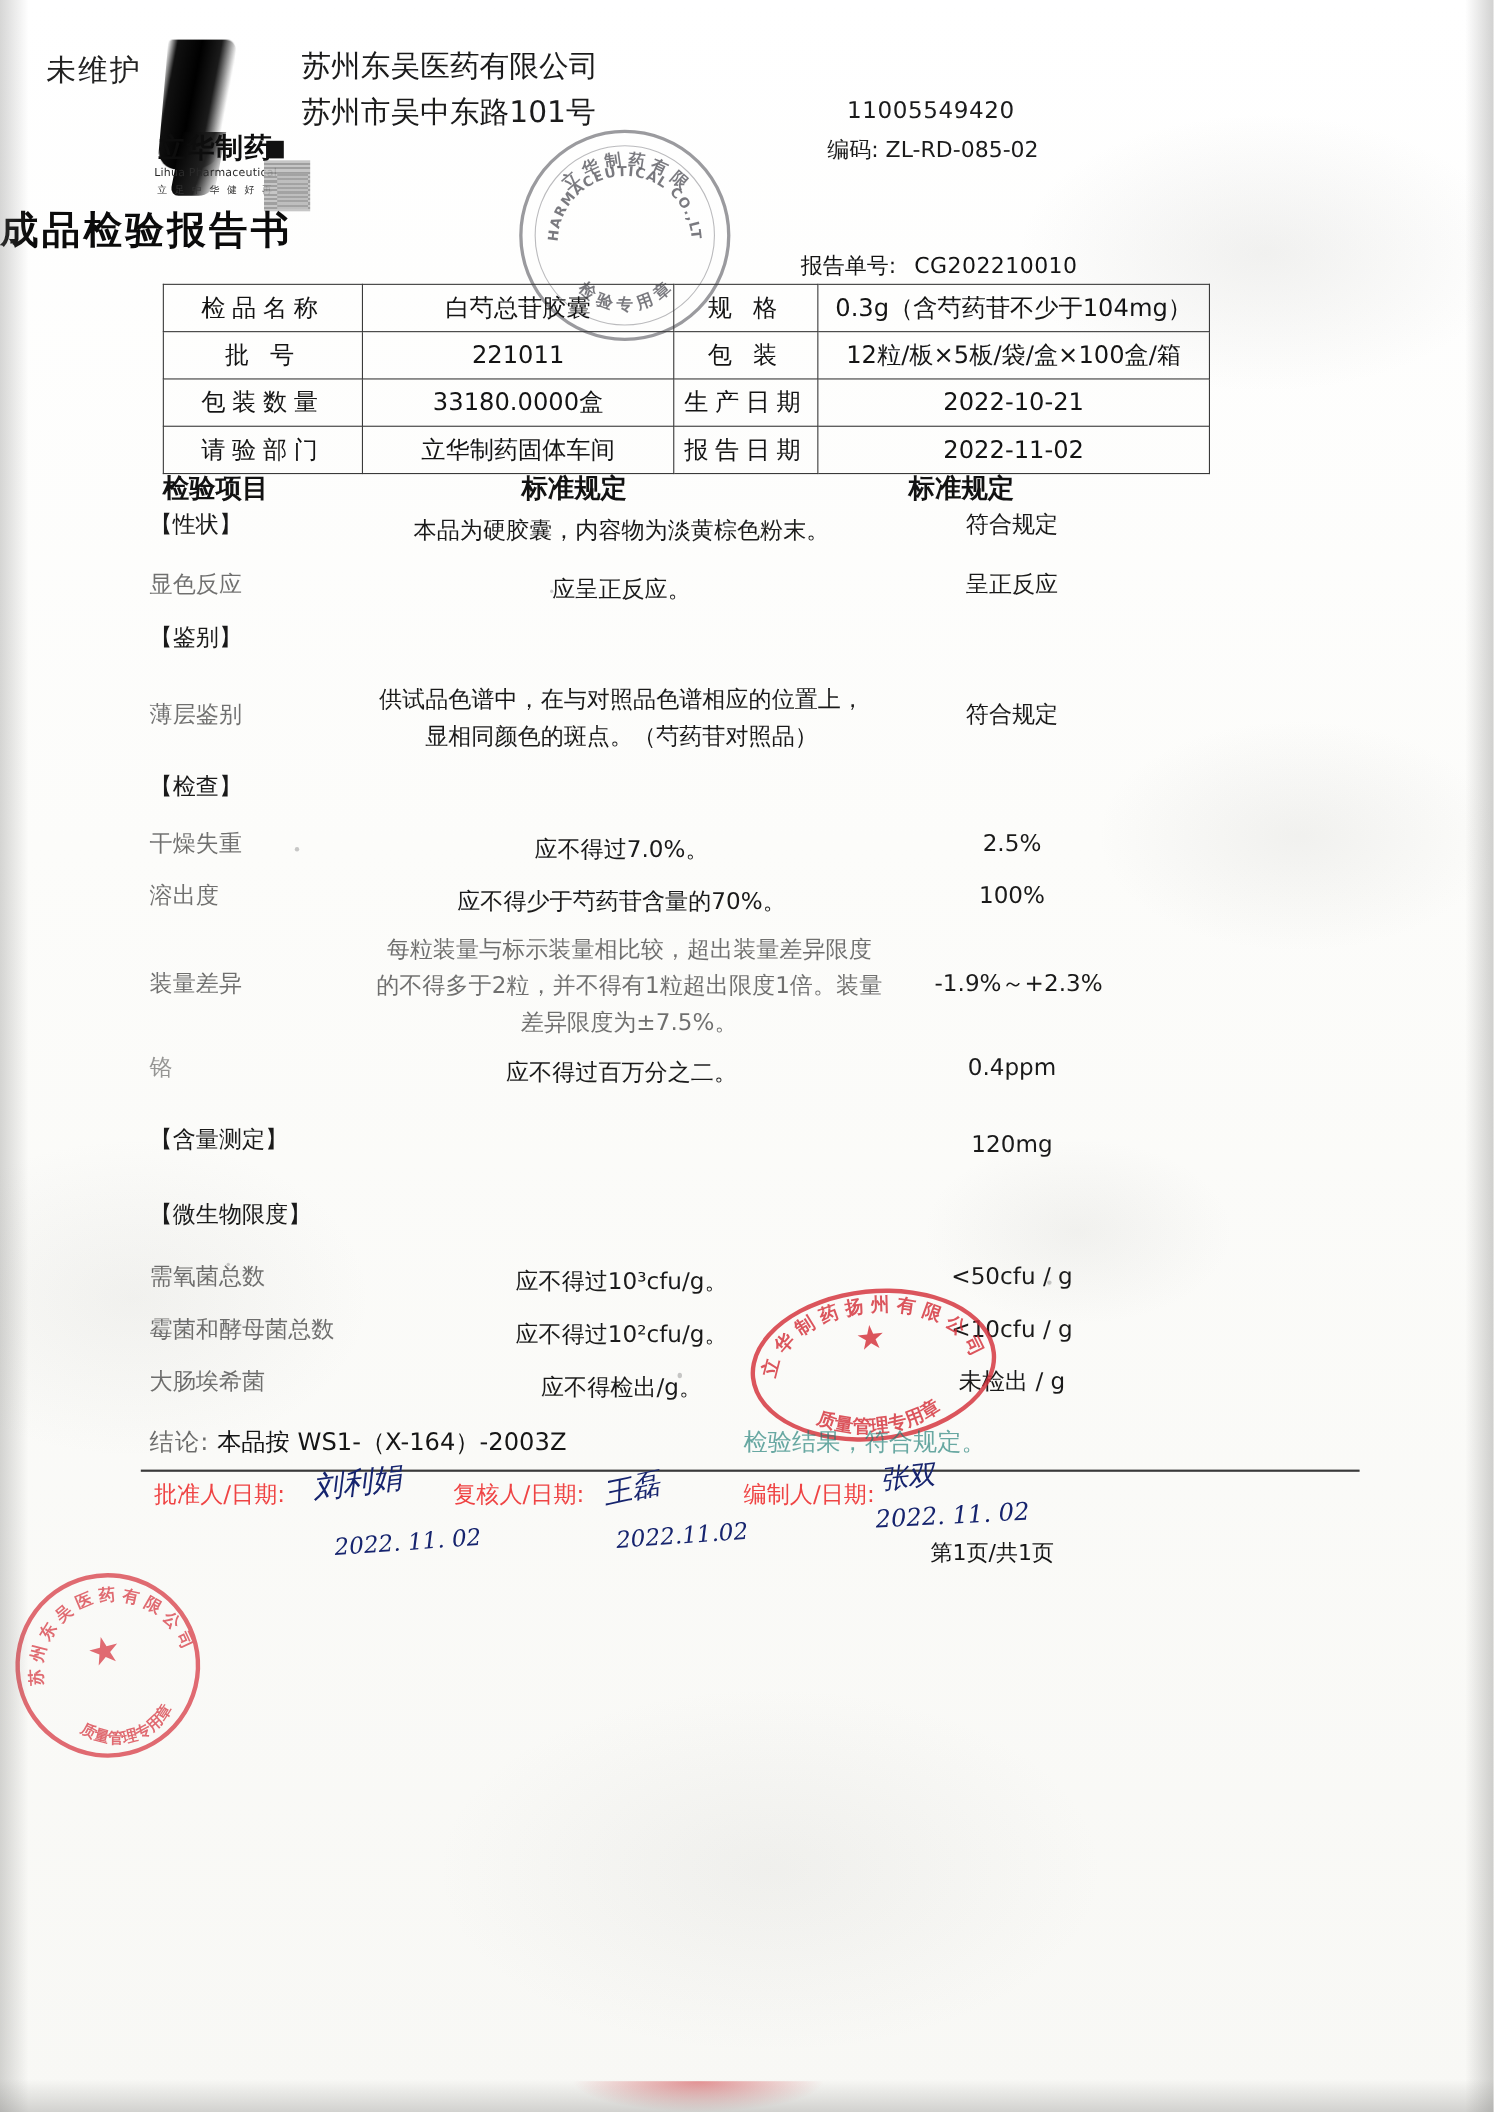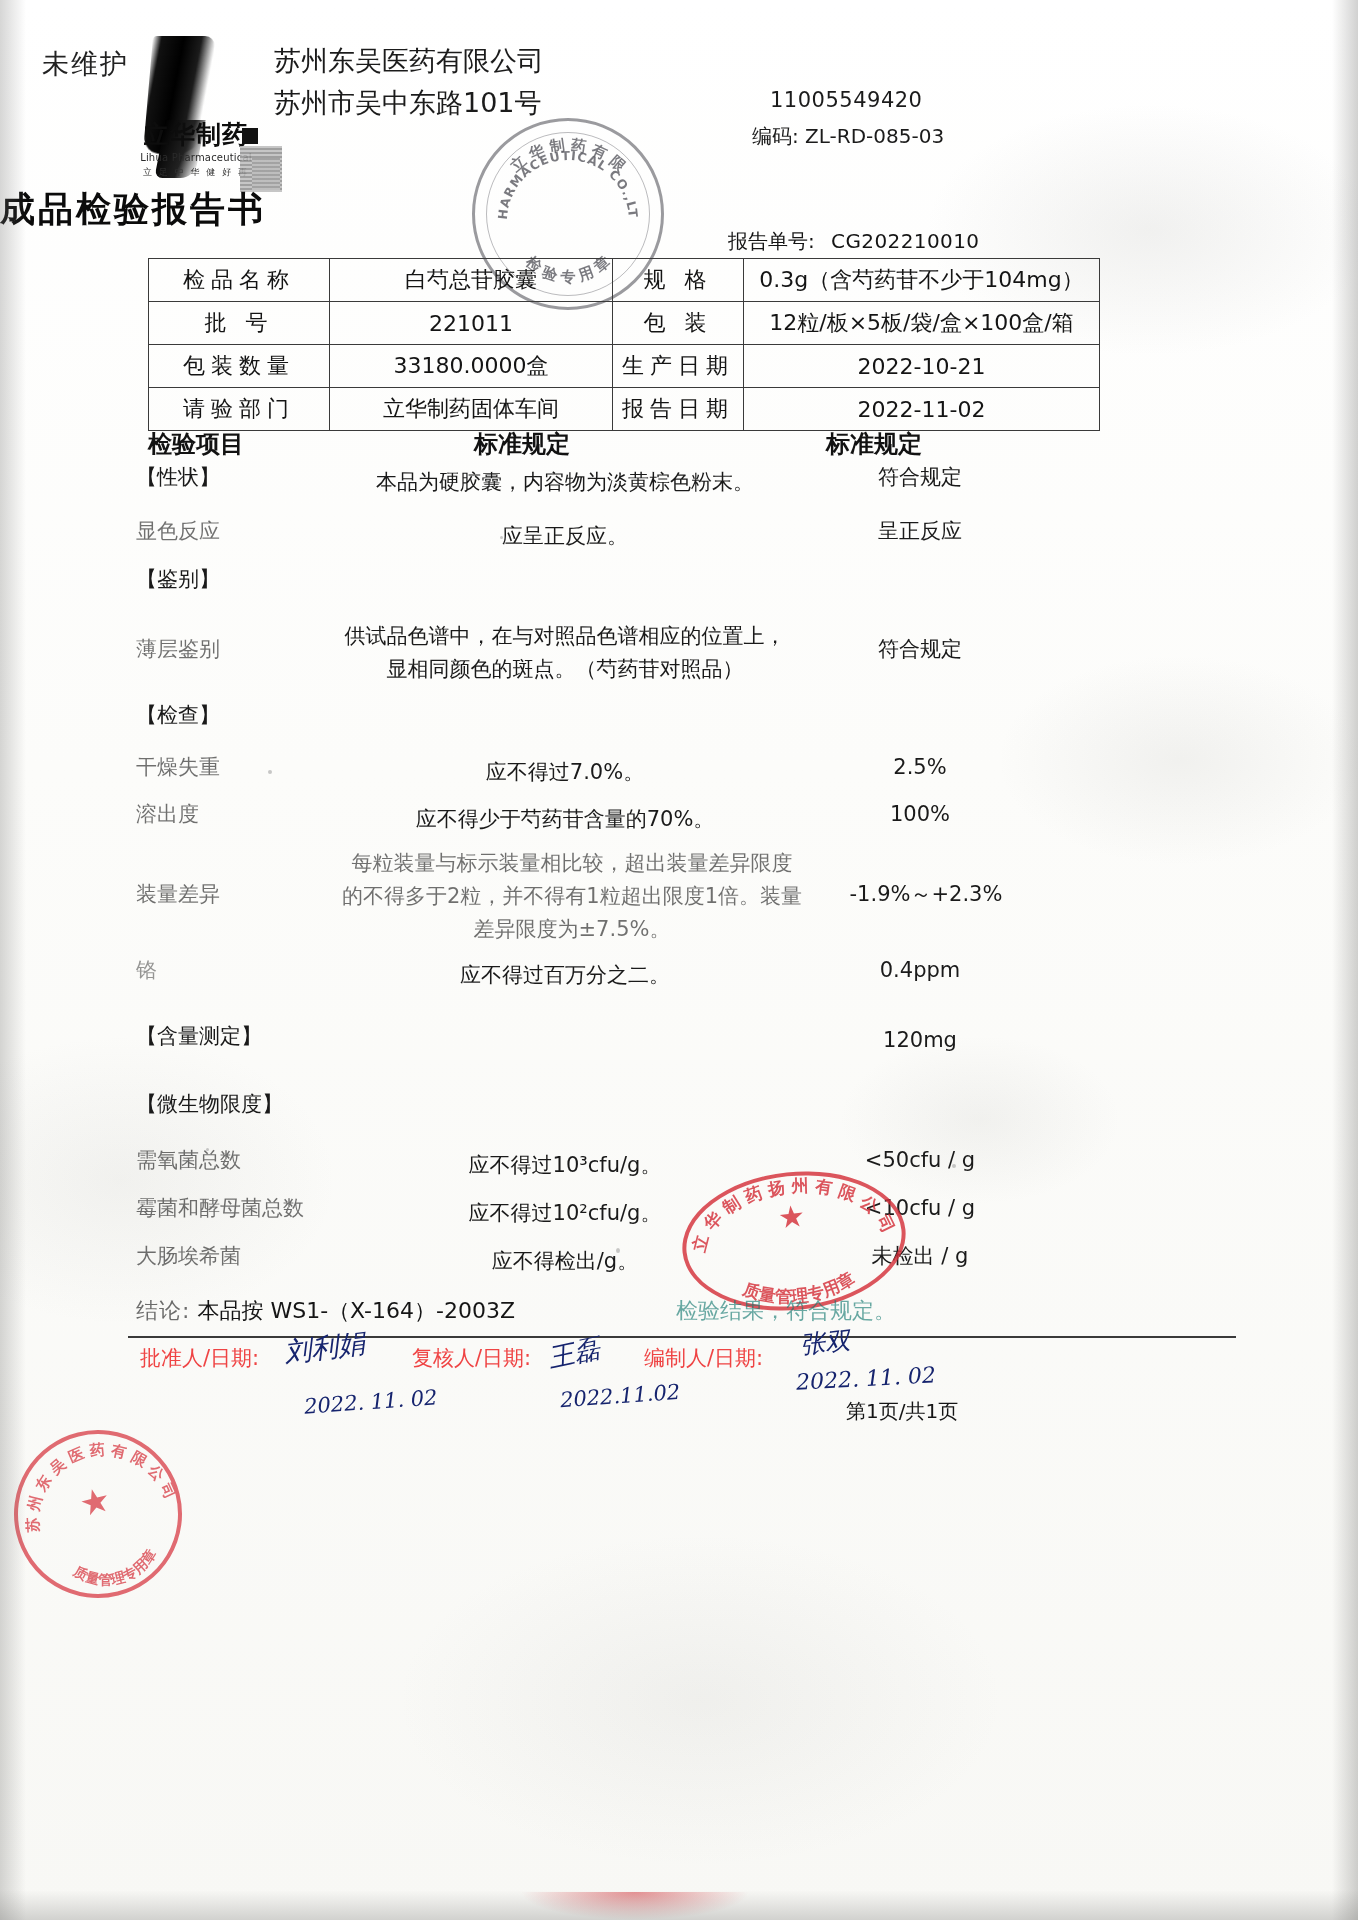"ZL-RD-085-03" span { text: ZL-RD-085-03 -> ZL-RD-085-02 }
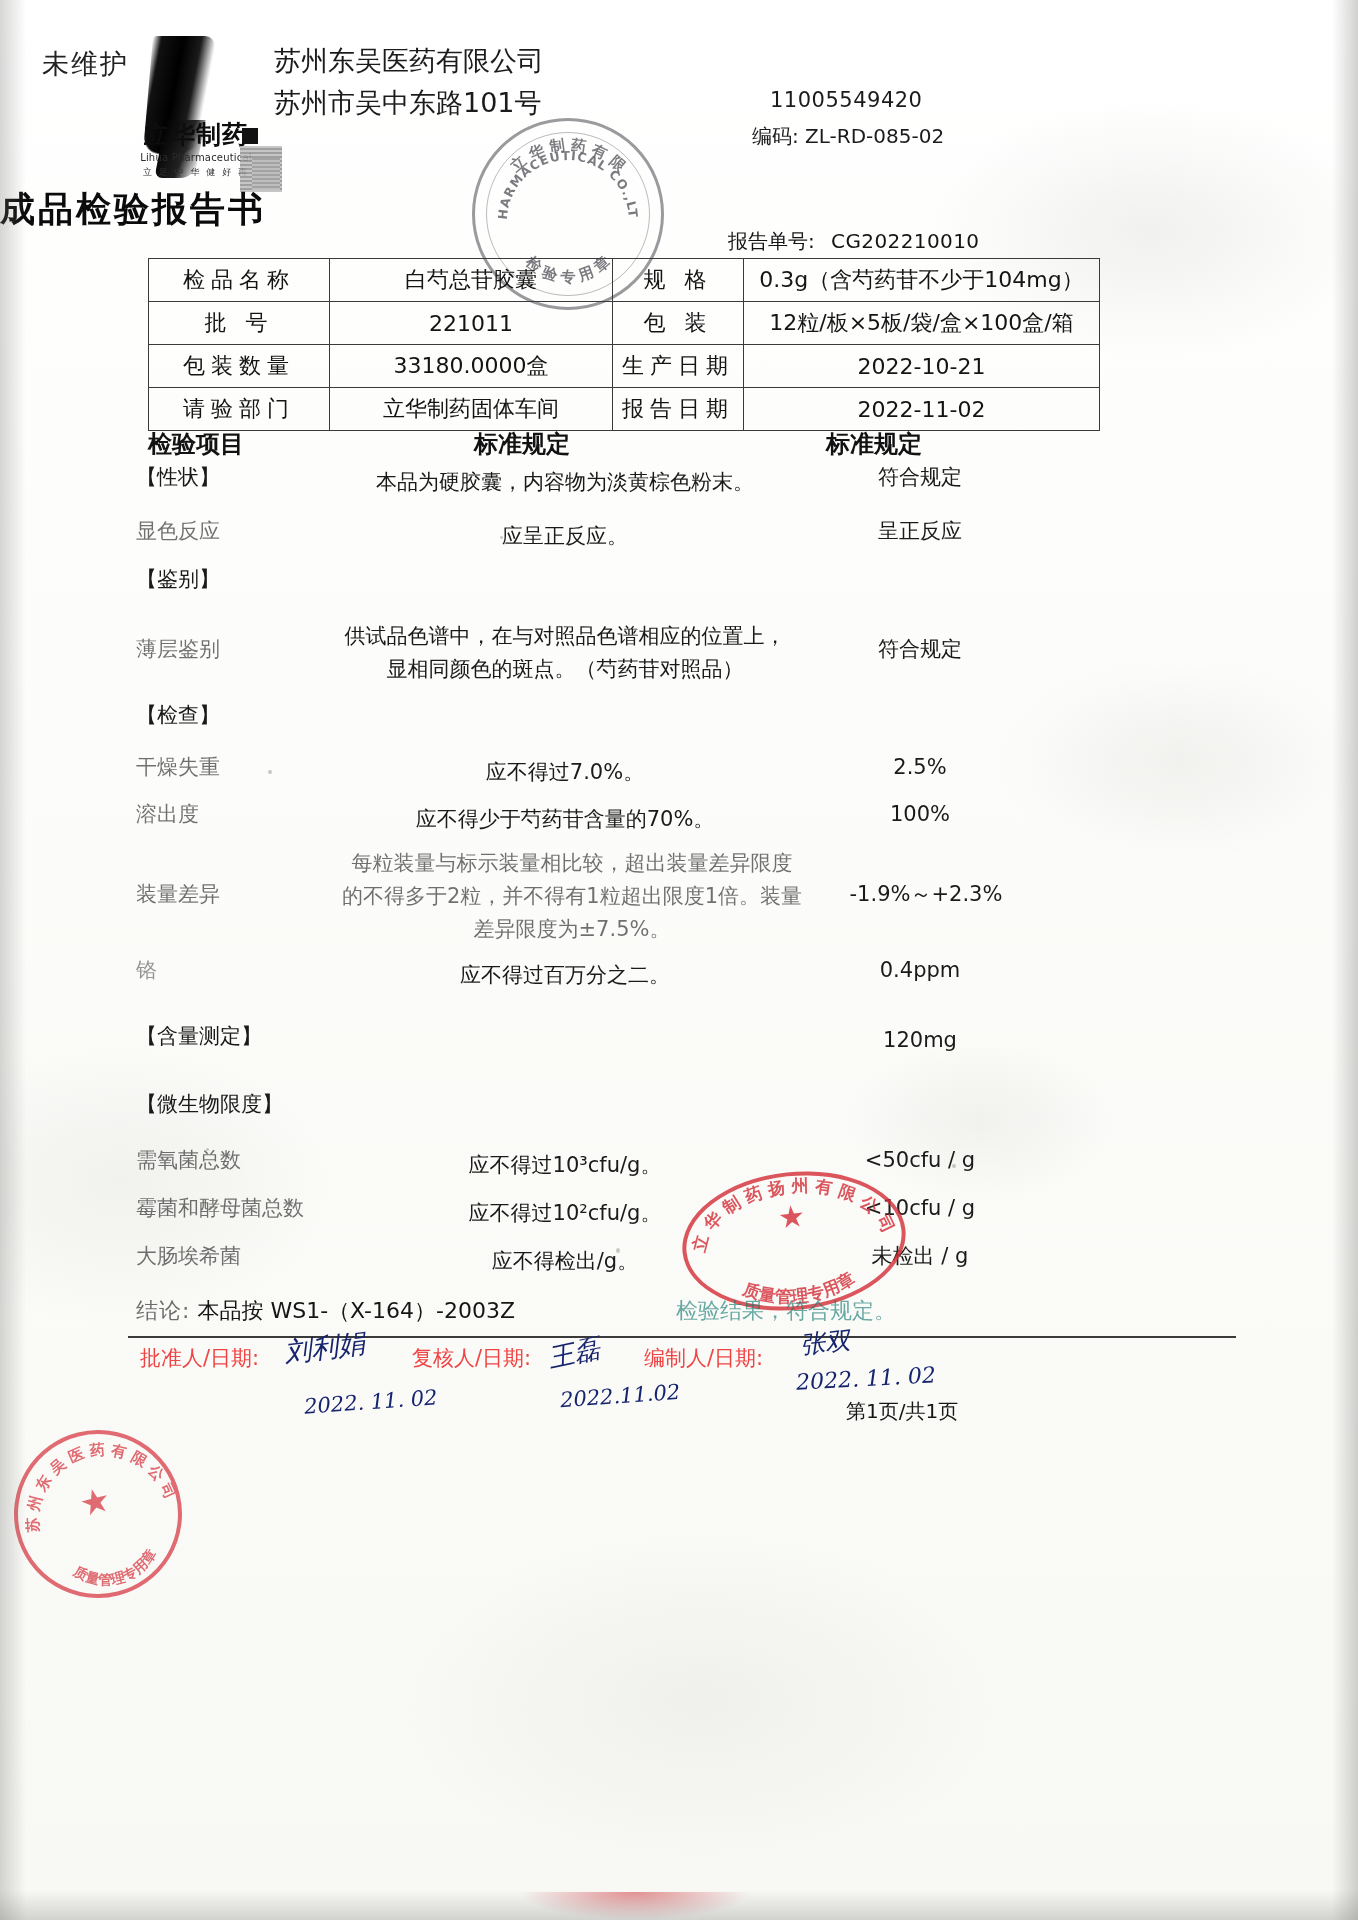"编制人/日期:" .sig.c { left: 644px -> 676px }
